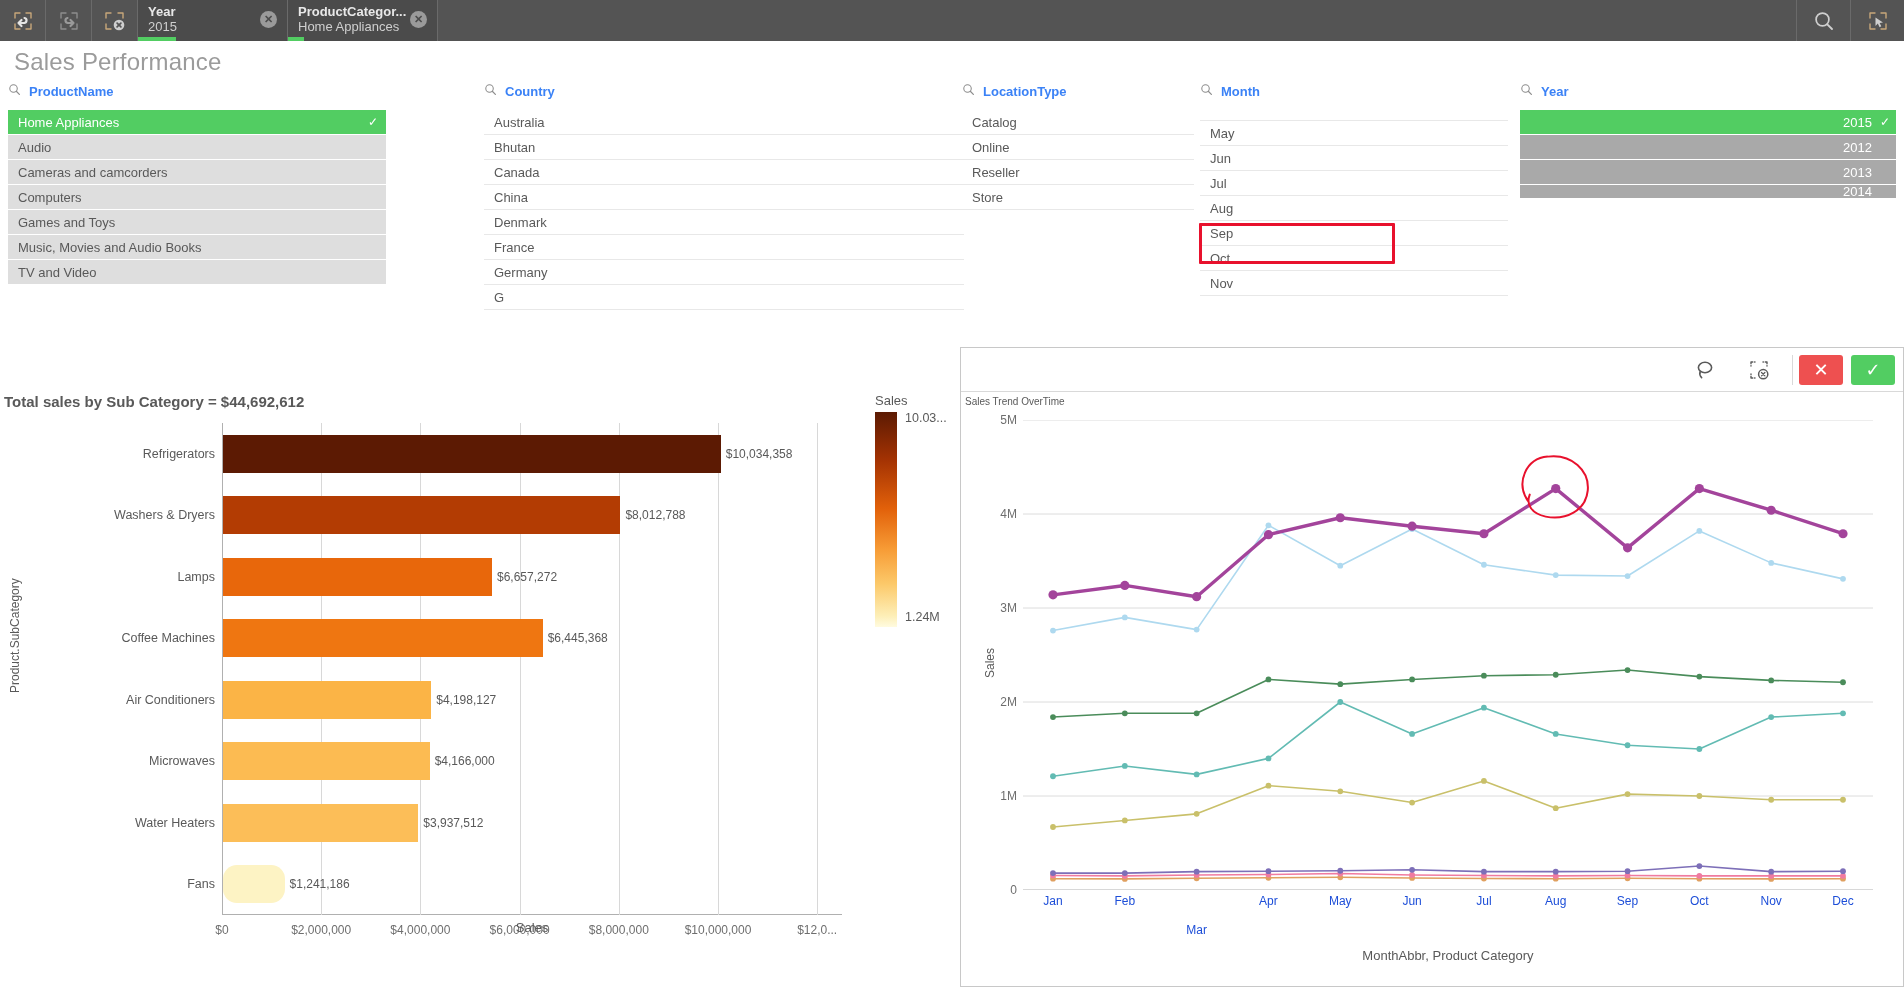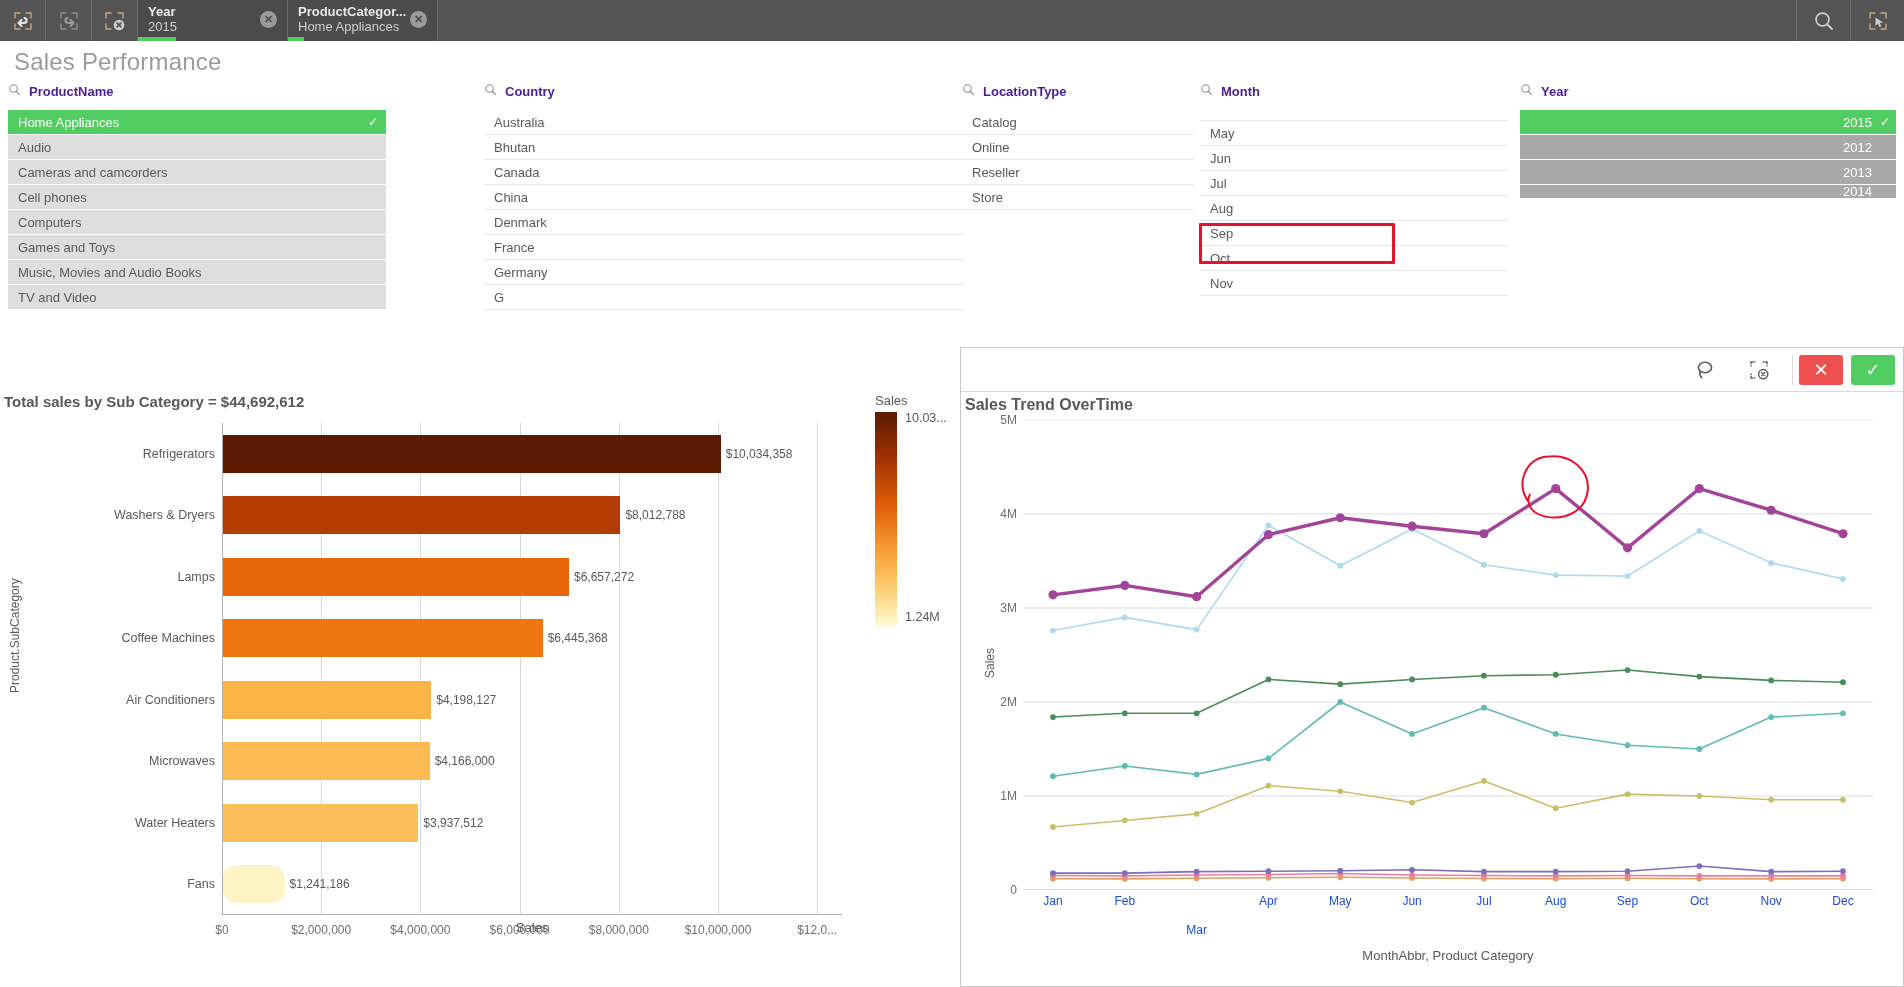"ProductName" .pane-head { color: #4c1d95 -> #3b82f6 }
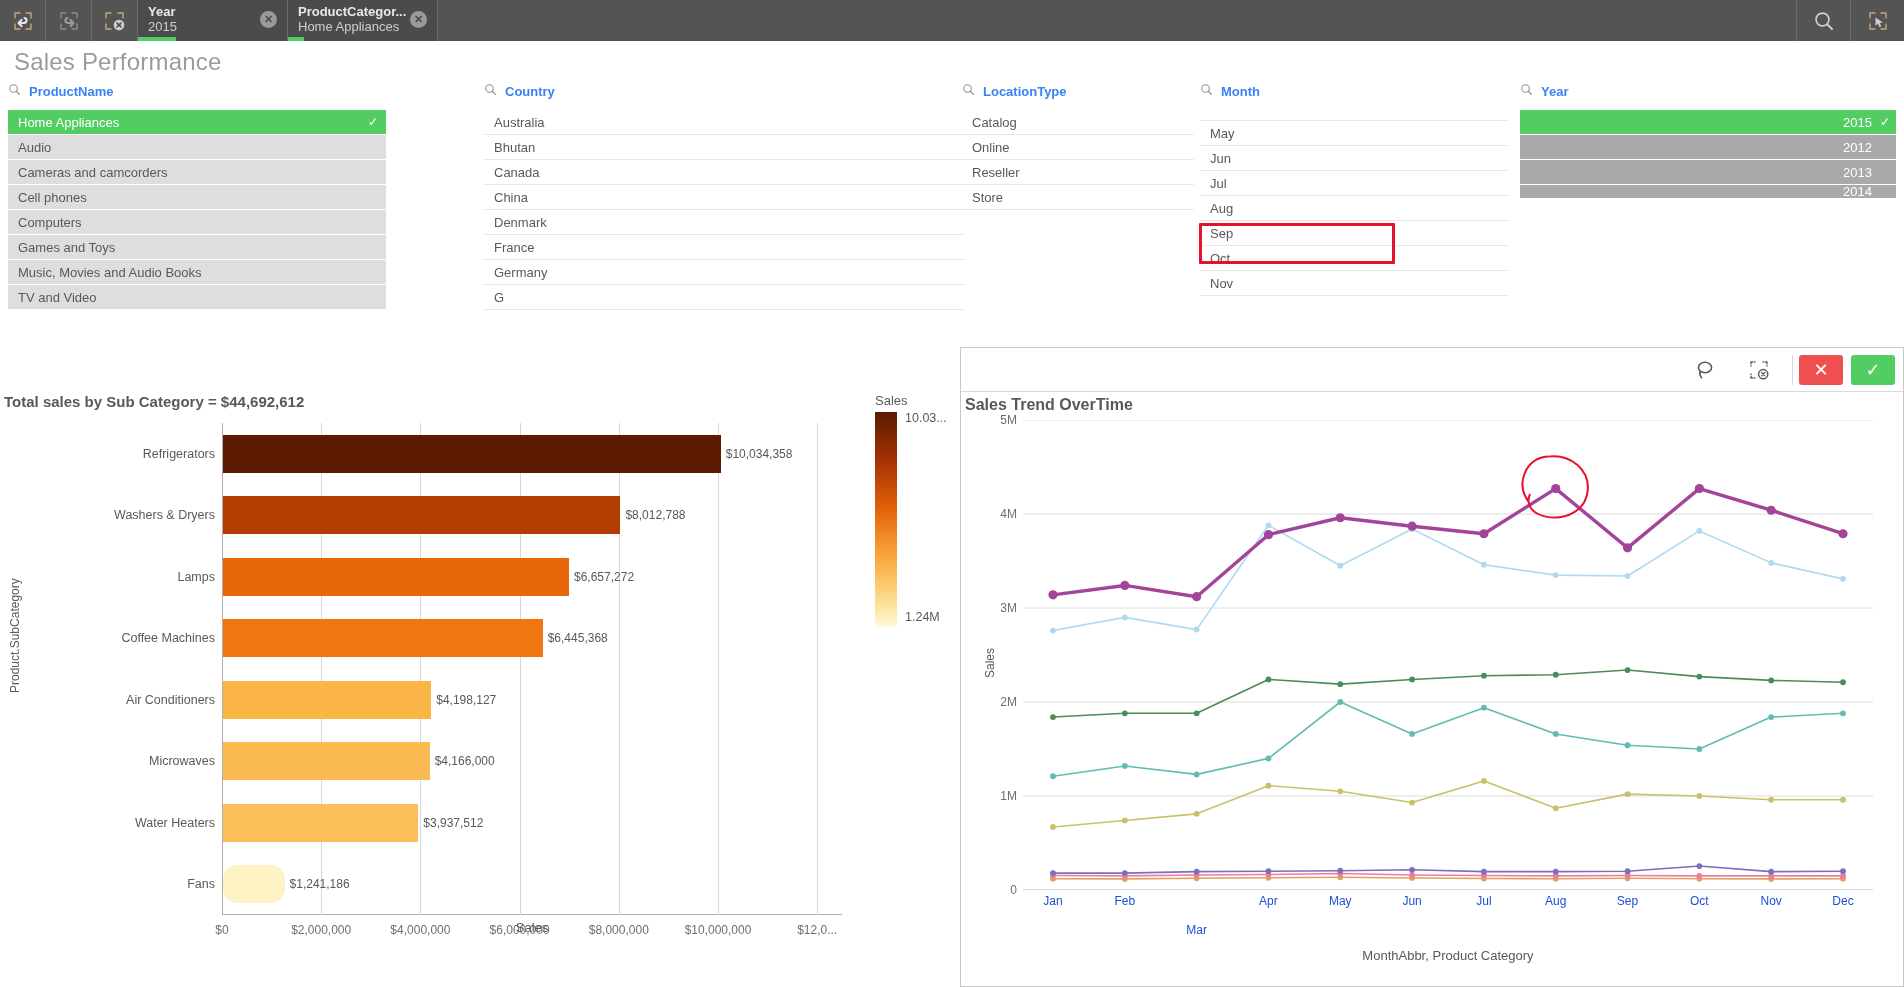"Cell phones" div.lb-row { html: <div>Cell phones</div> -> none }
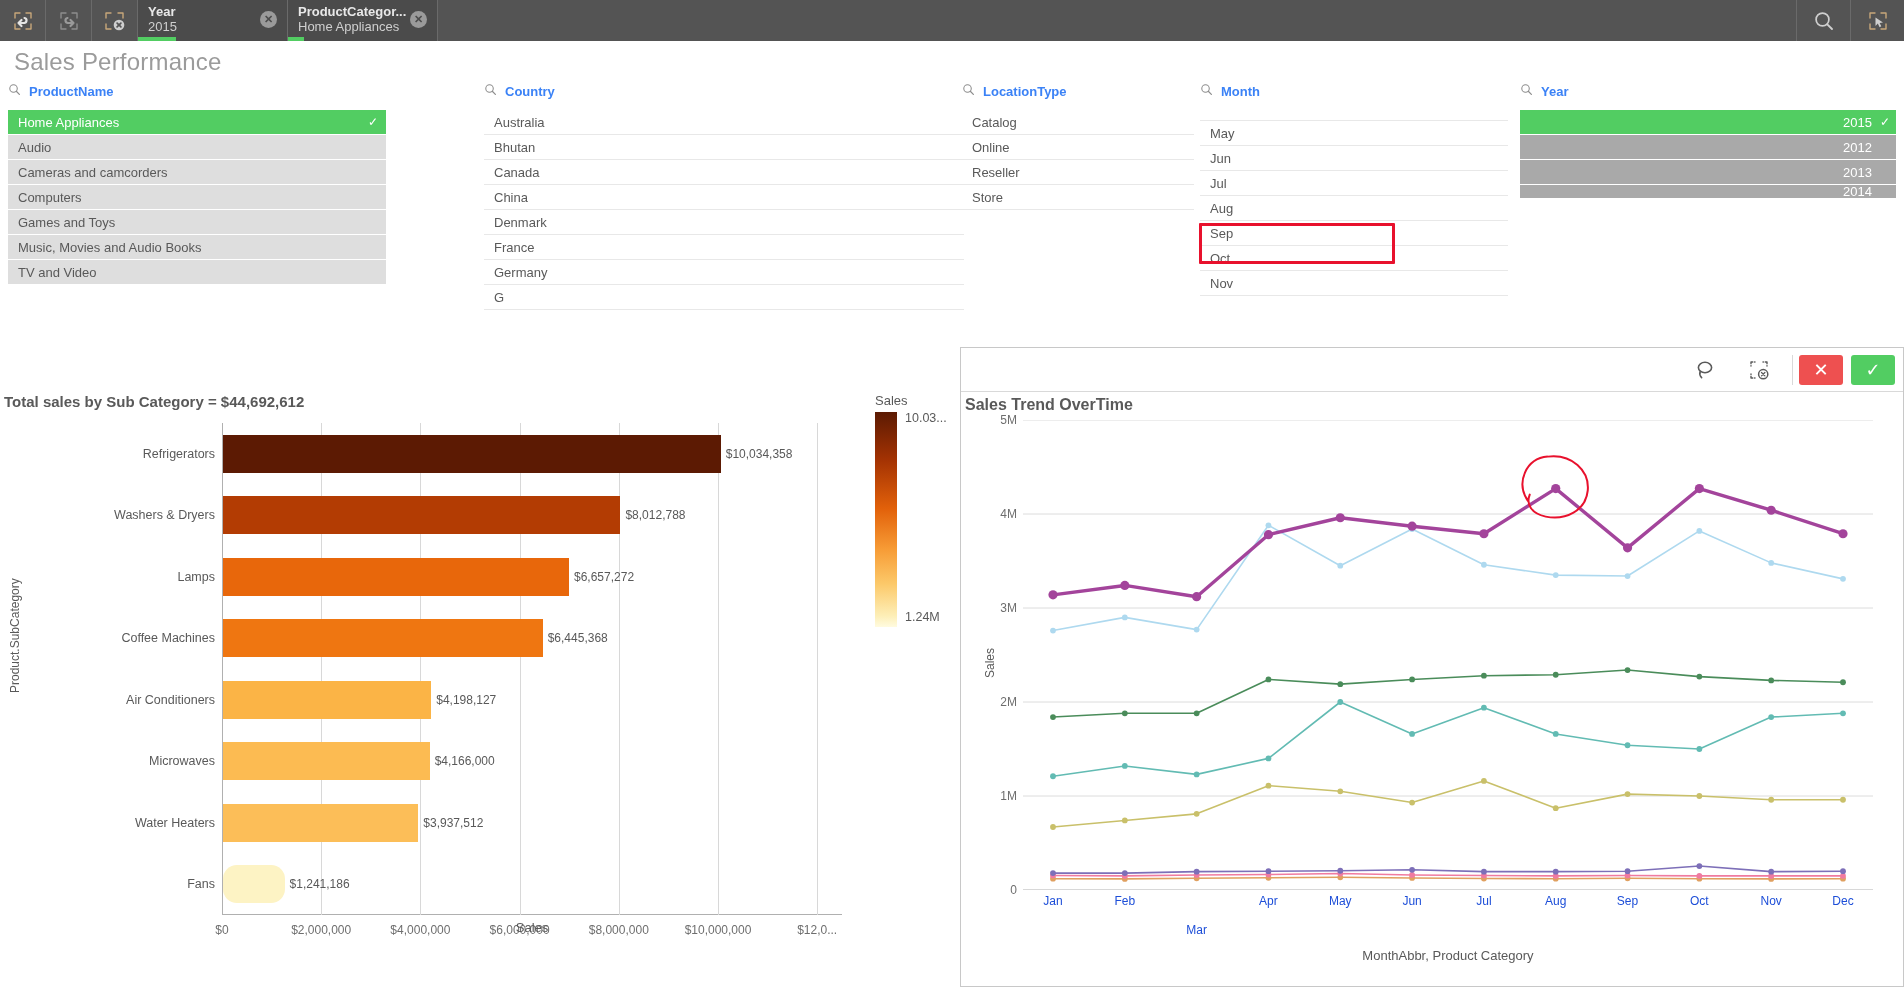"Sales Trend OverTime" #lc-title { font-size: 16px -> 10px; font-weight: bold -> normal }
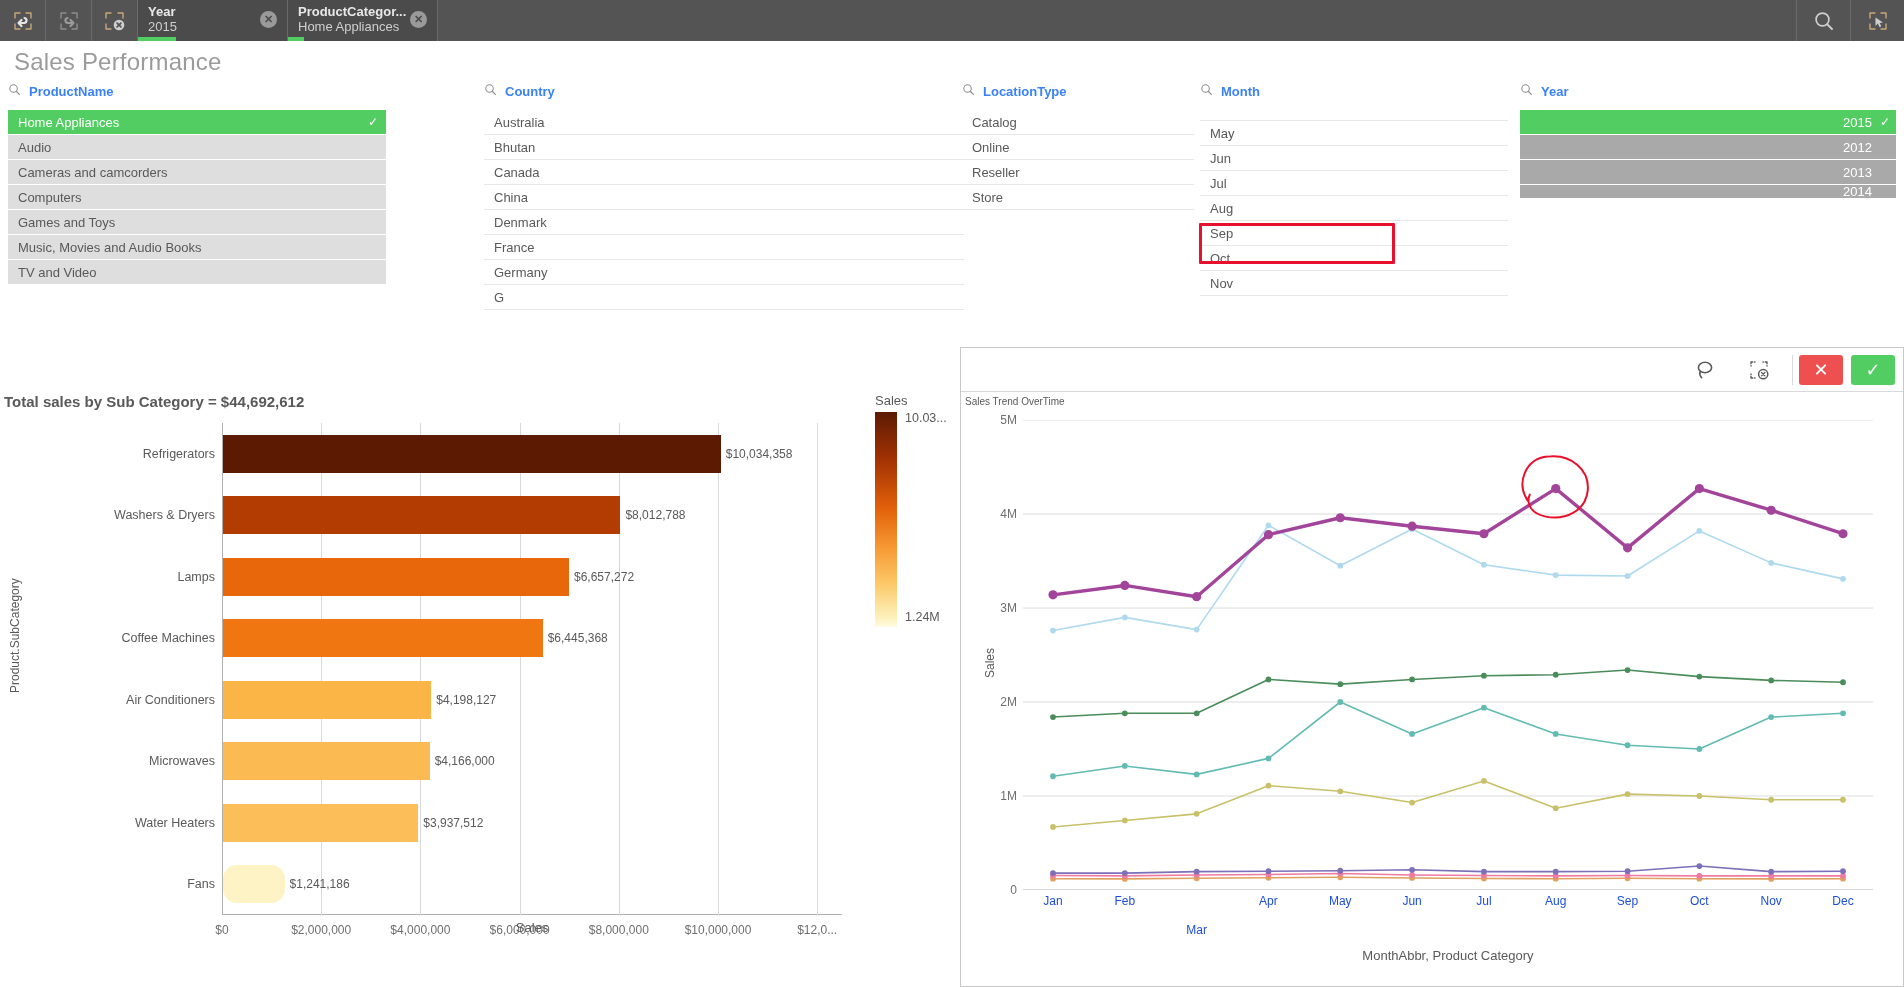"Lamps" div.bc-bar { width: 346px -> 269px }
